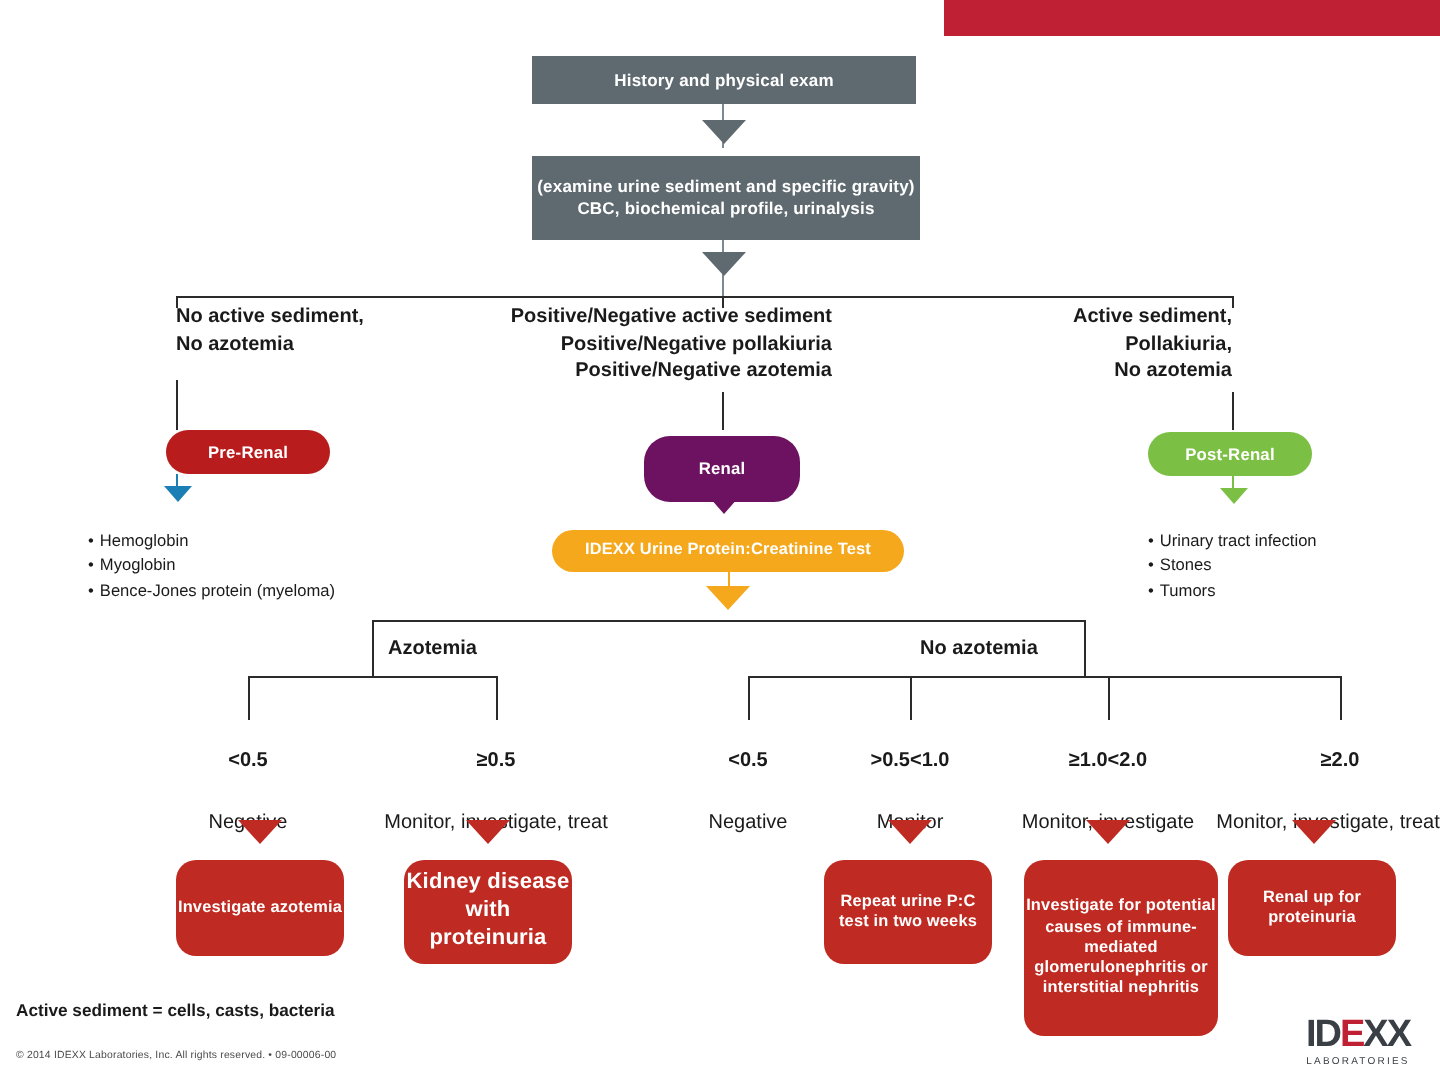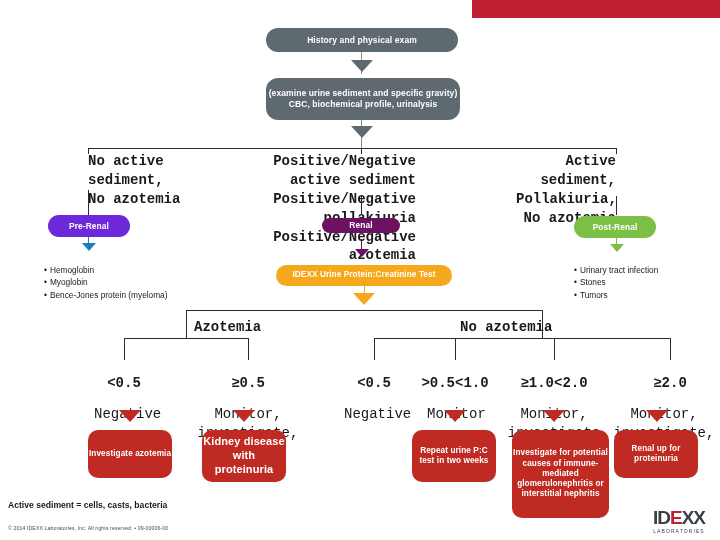"History and physical exam" .pill { border-radius: 12px -> 0 }
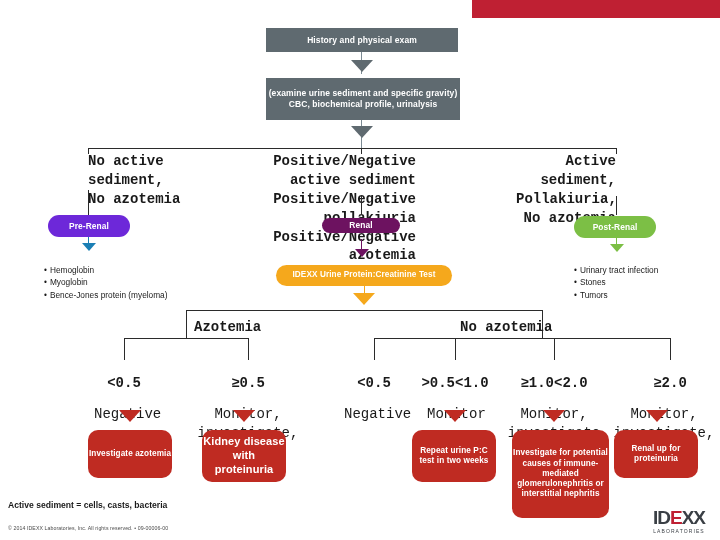"No active sediment," .txt { font-family: Liberation Mono, monospace -> none; font-size: 14px -> 10px }
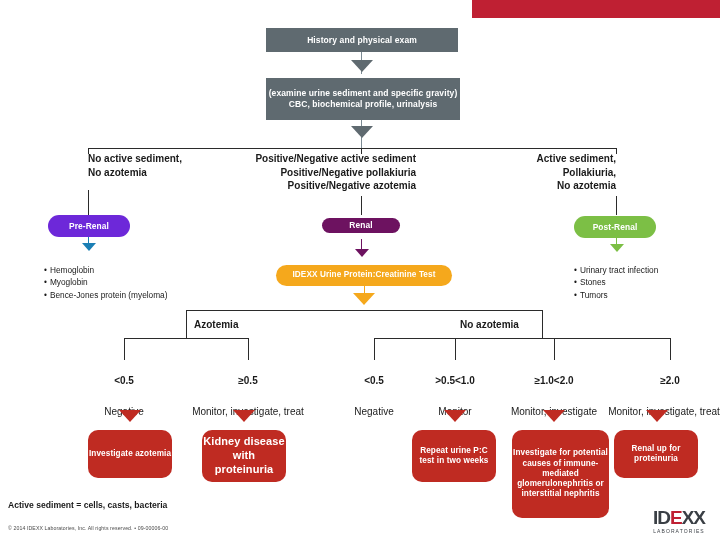"Pre-Renal" .pill.blue { background: #6d28d9 -> #b91c1c; margin-left: none -> 35px }
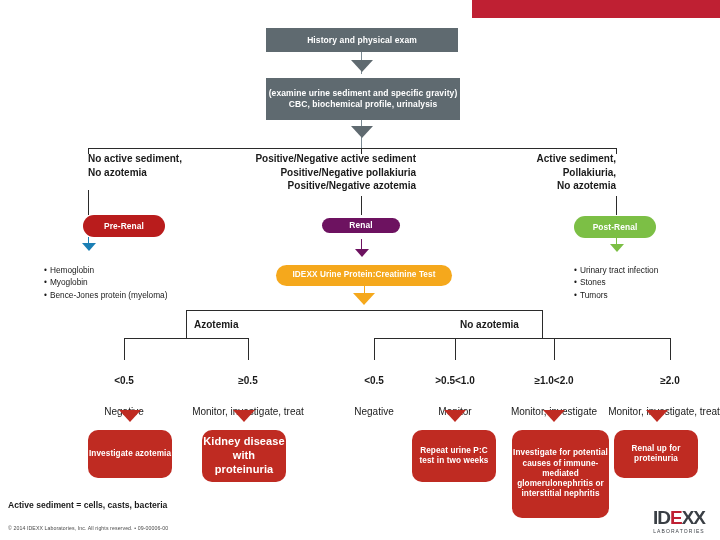"Renal" div.pill { height: 15px -> 33px }
